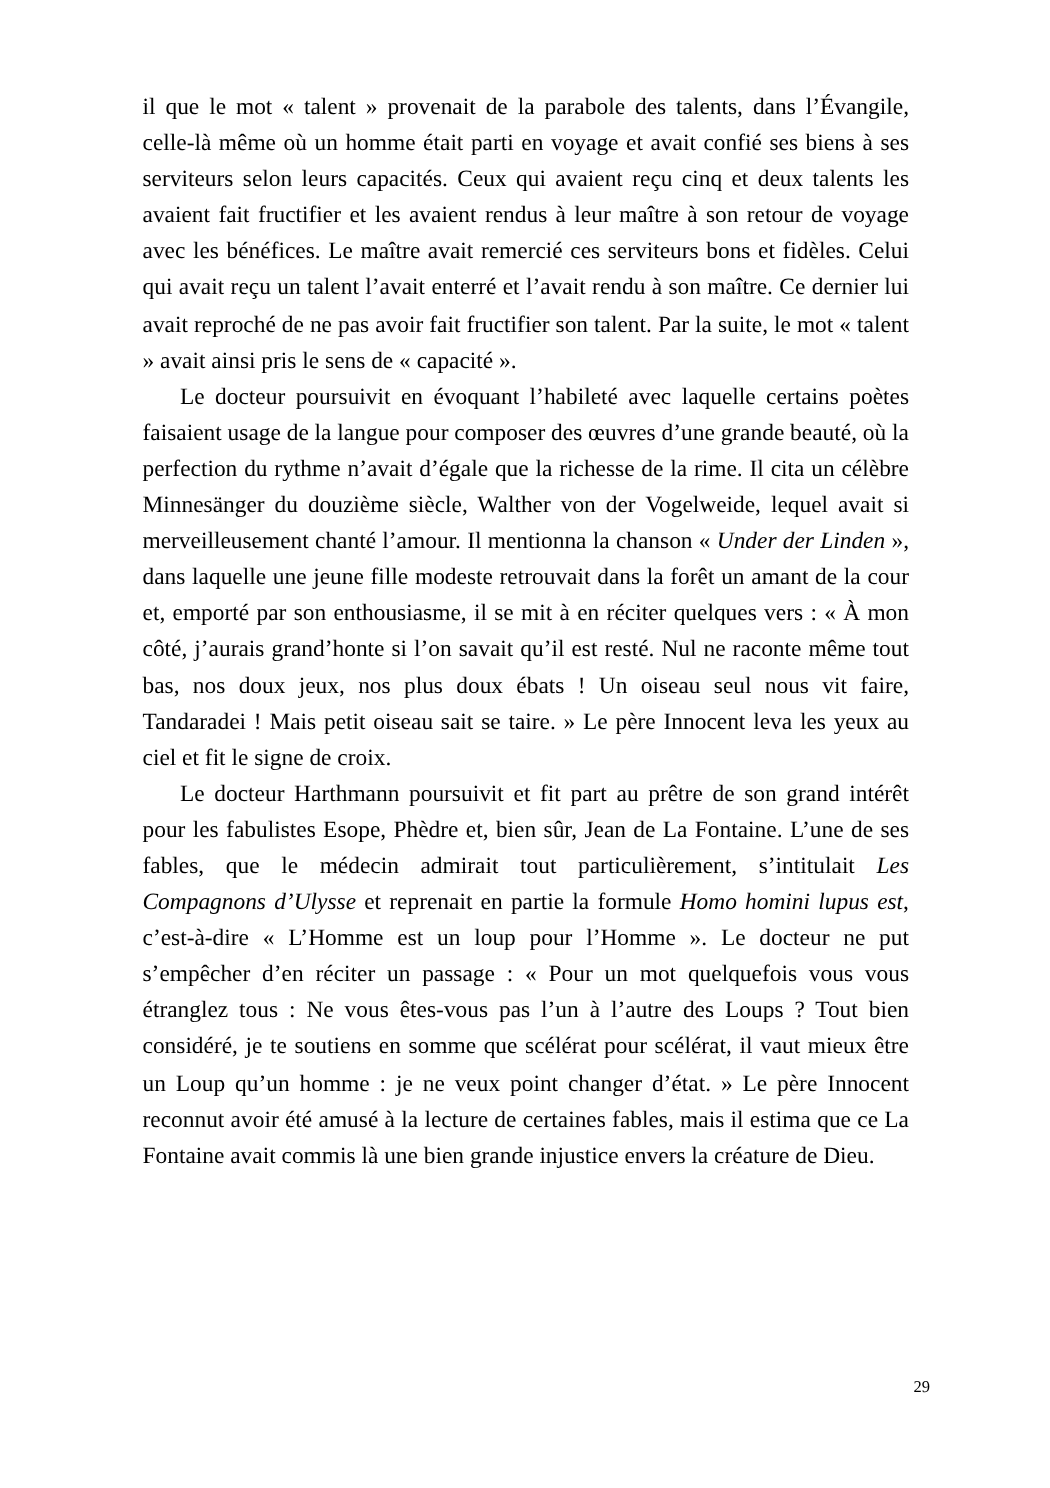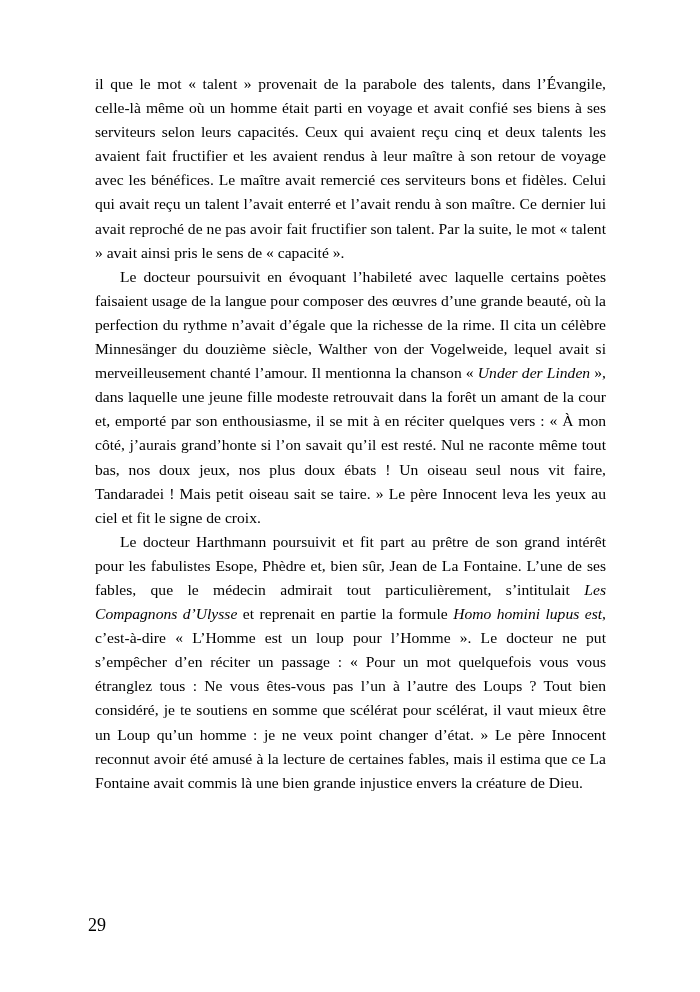"il que le mot «" .text-block { top: 72px -> 60px }
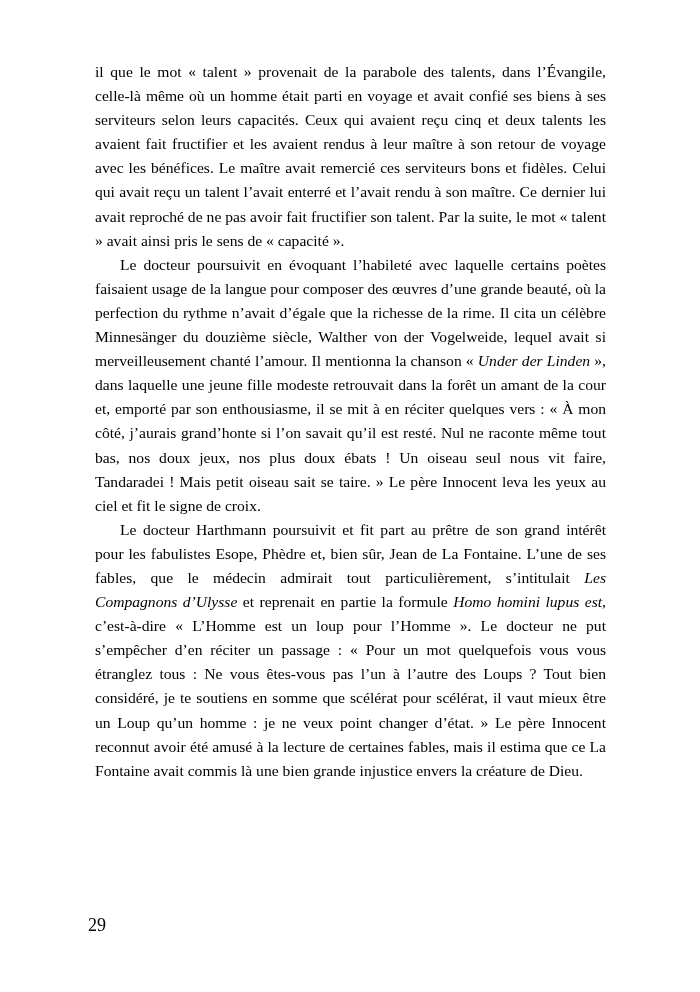"29" .page-number { font-size: 18px -> 11px; left: 88px -> 109px; text-align: left -> right }
